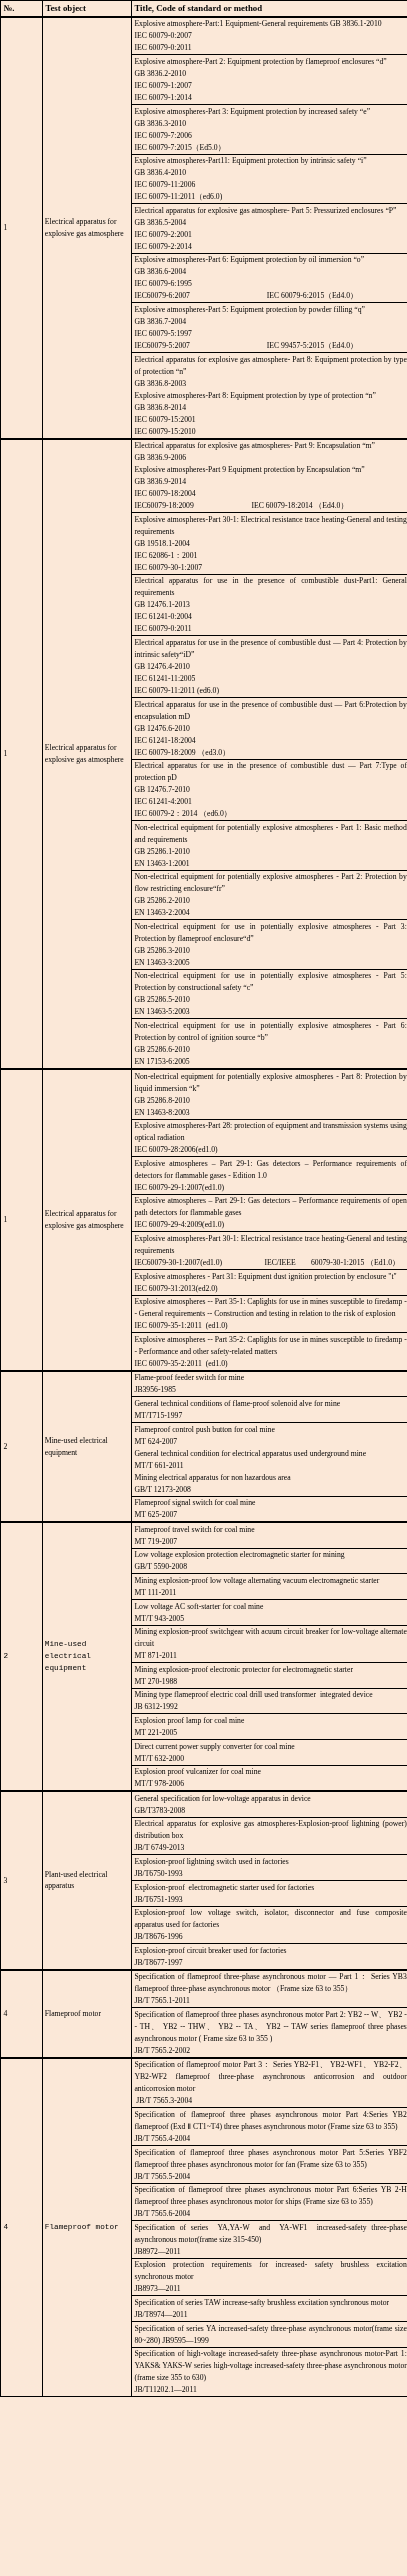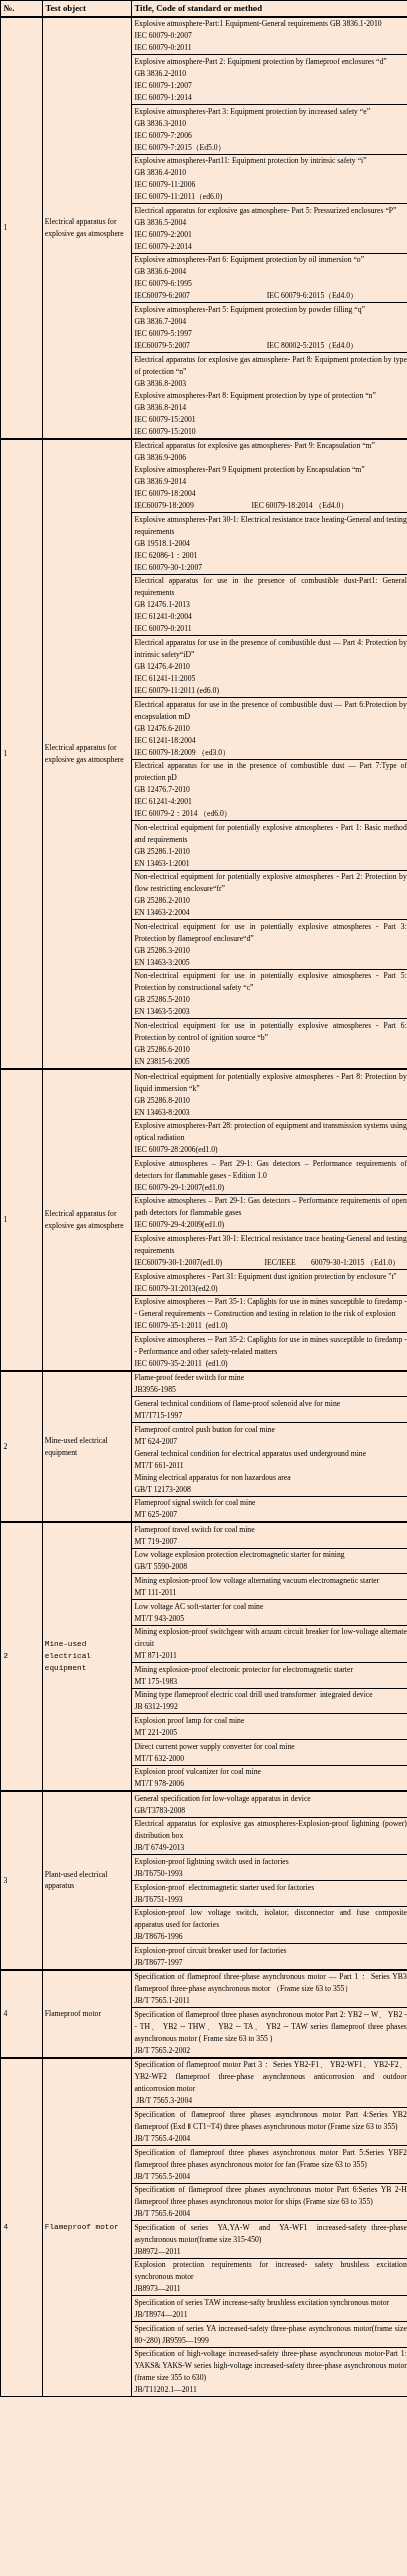"IEC60079-5:2007 IEC 80002-5:2015（Ed4.0）" div.line { text: 80002-5:2015 -> 99457-5:2015 }
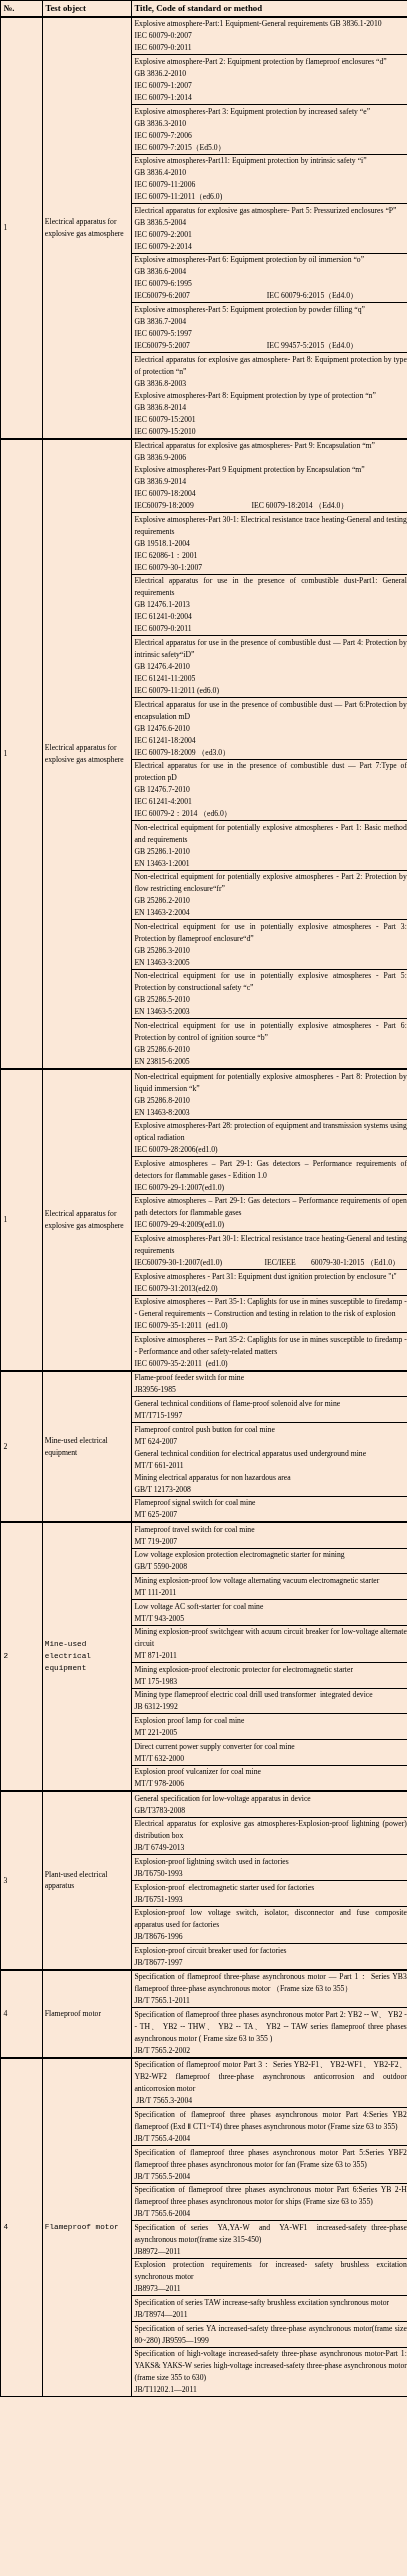"EN 23815-6:2005" div.line { text: 23815-6:2005 -> 17153-6:2005 }
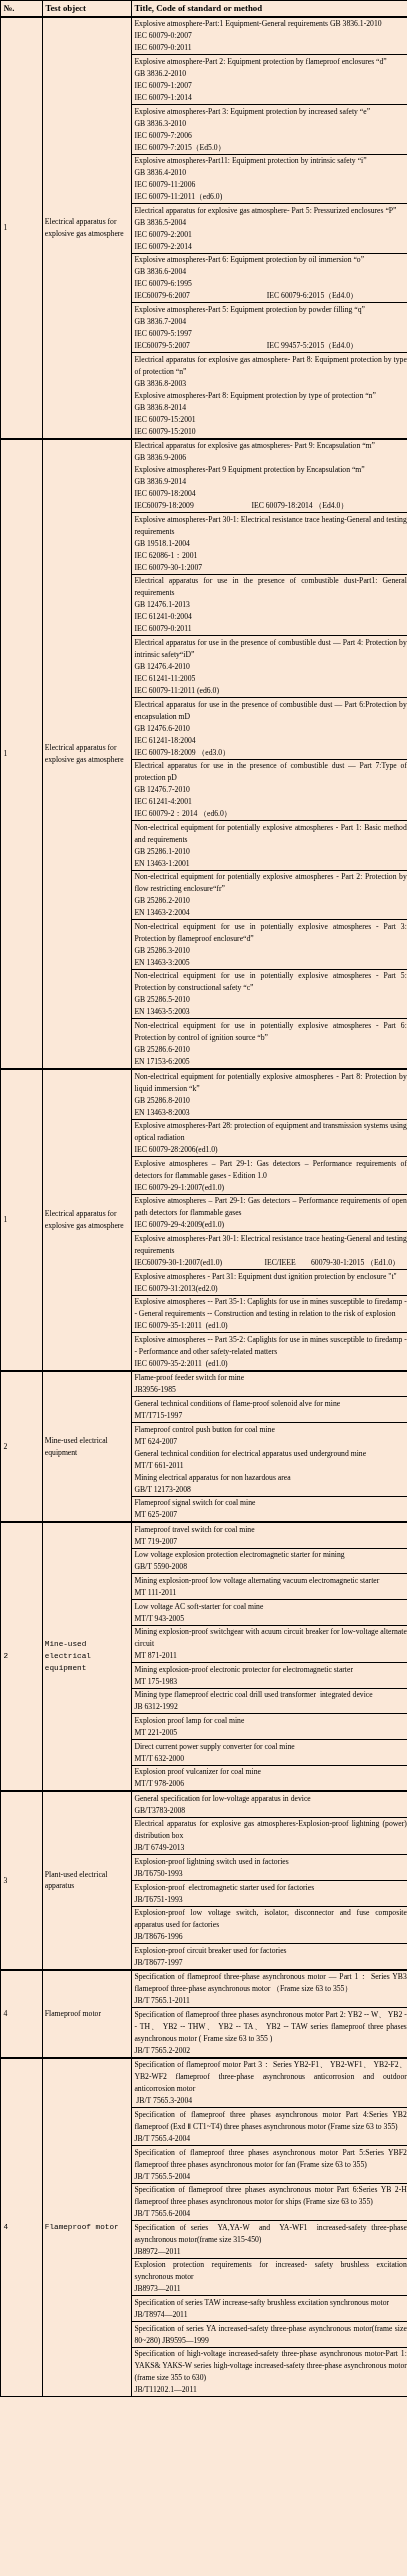"MT 175-1983" div.line { text: 175-1983 -> 270-1988 }
